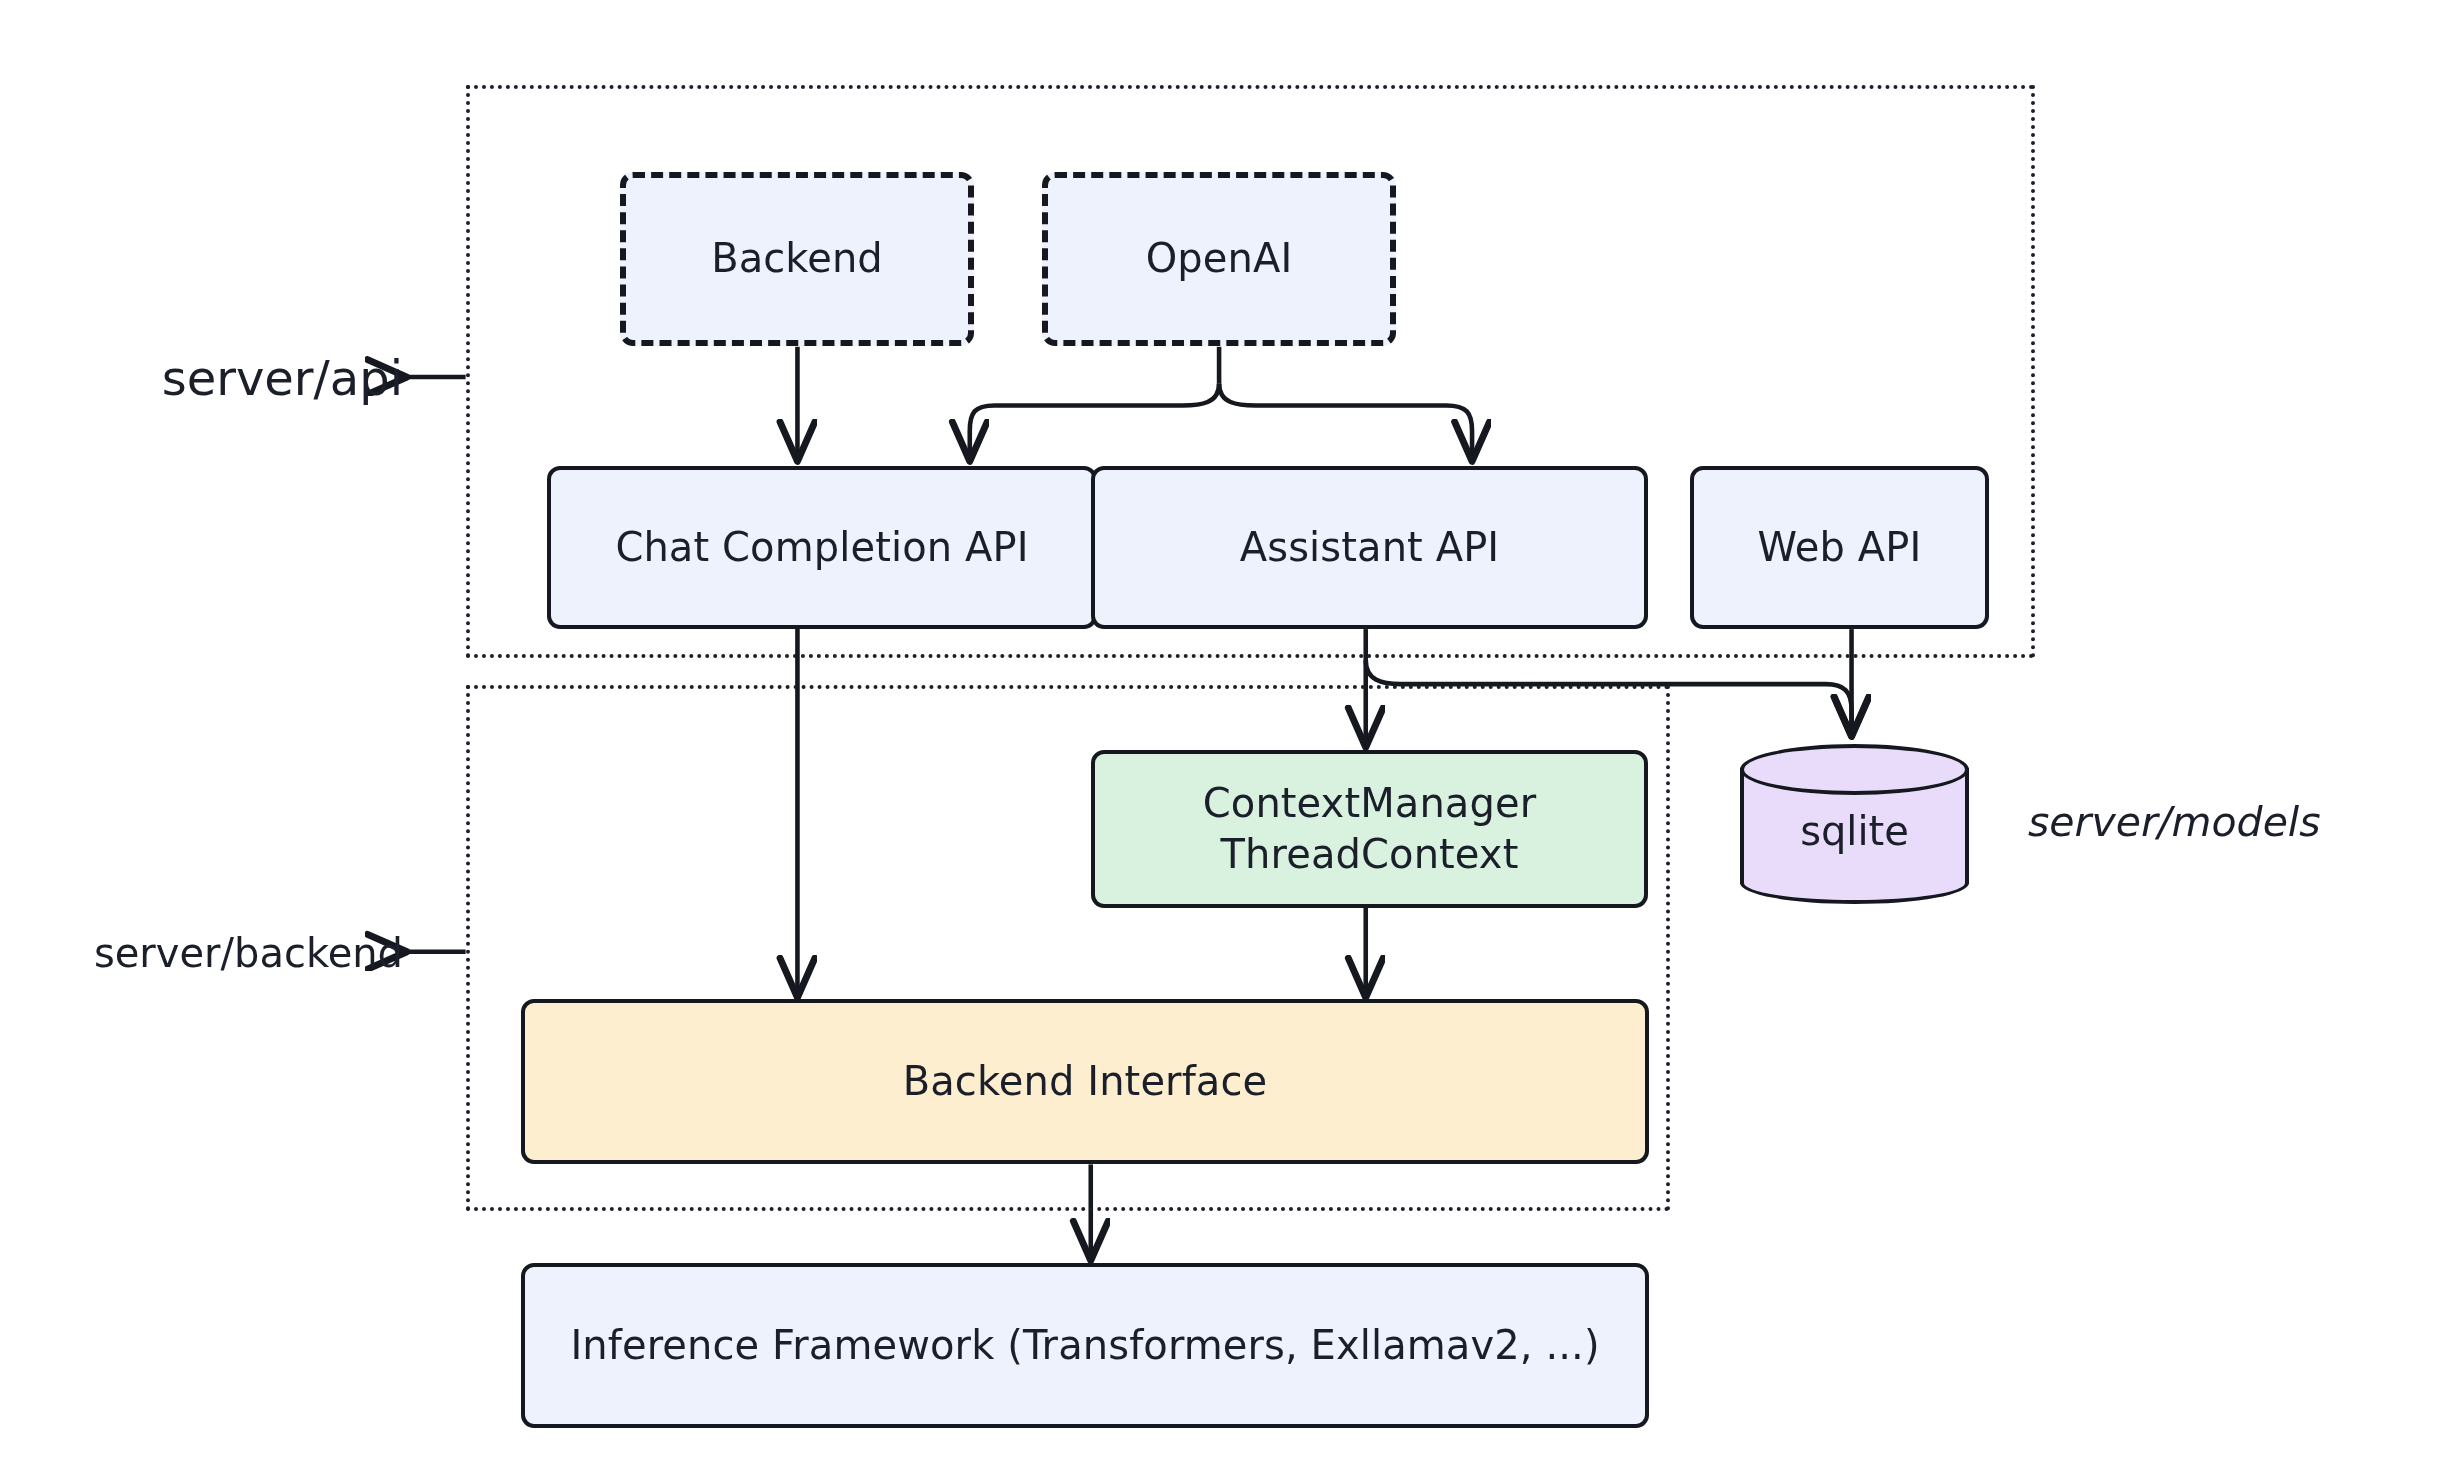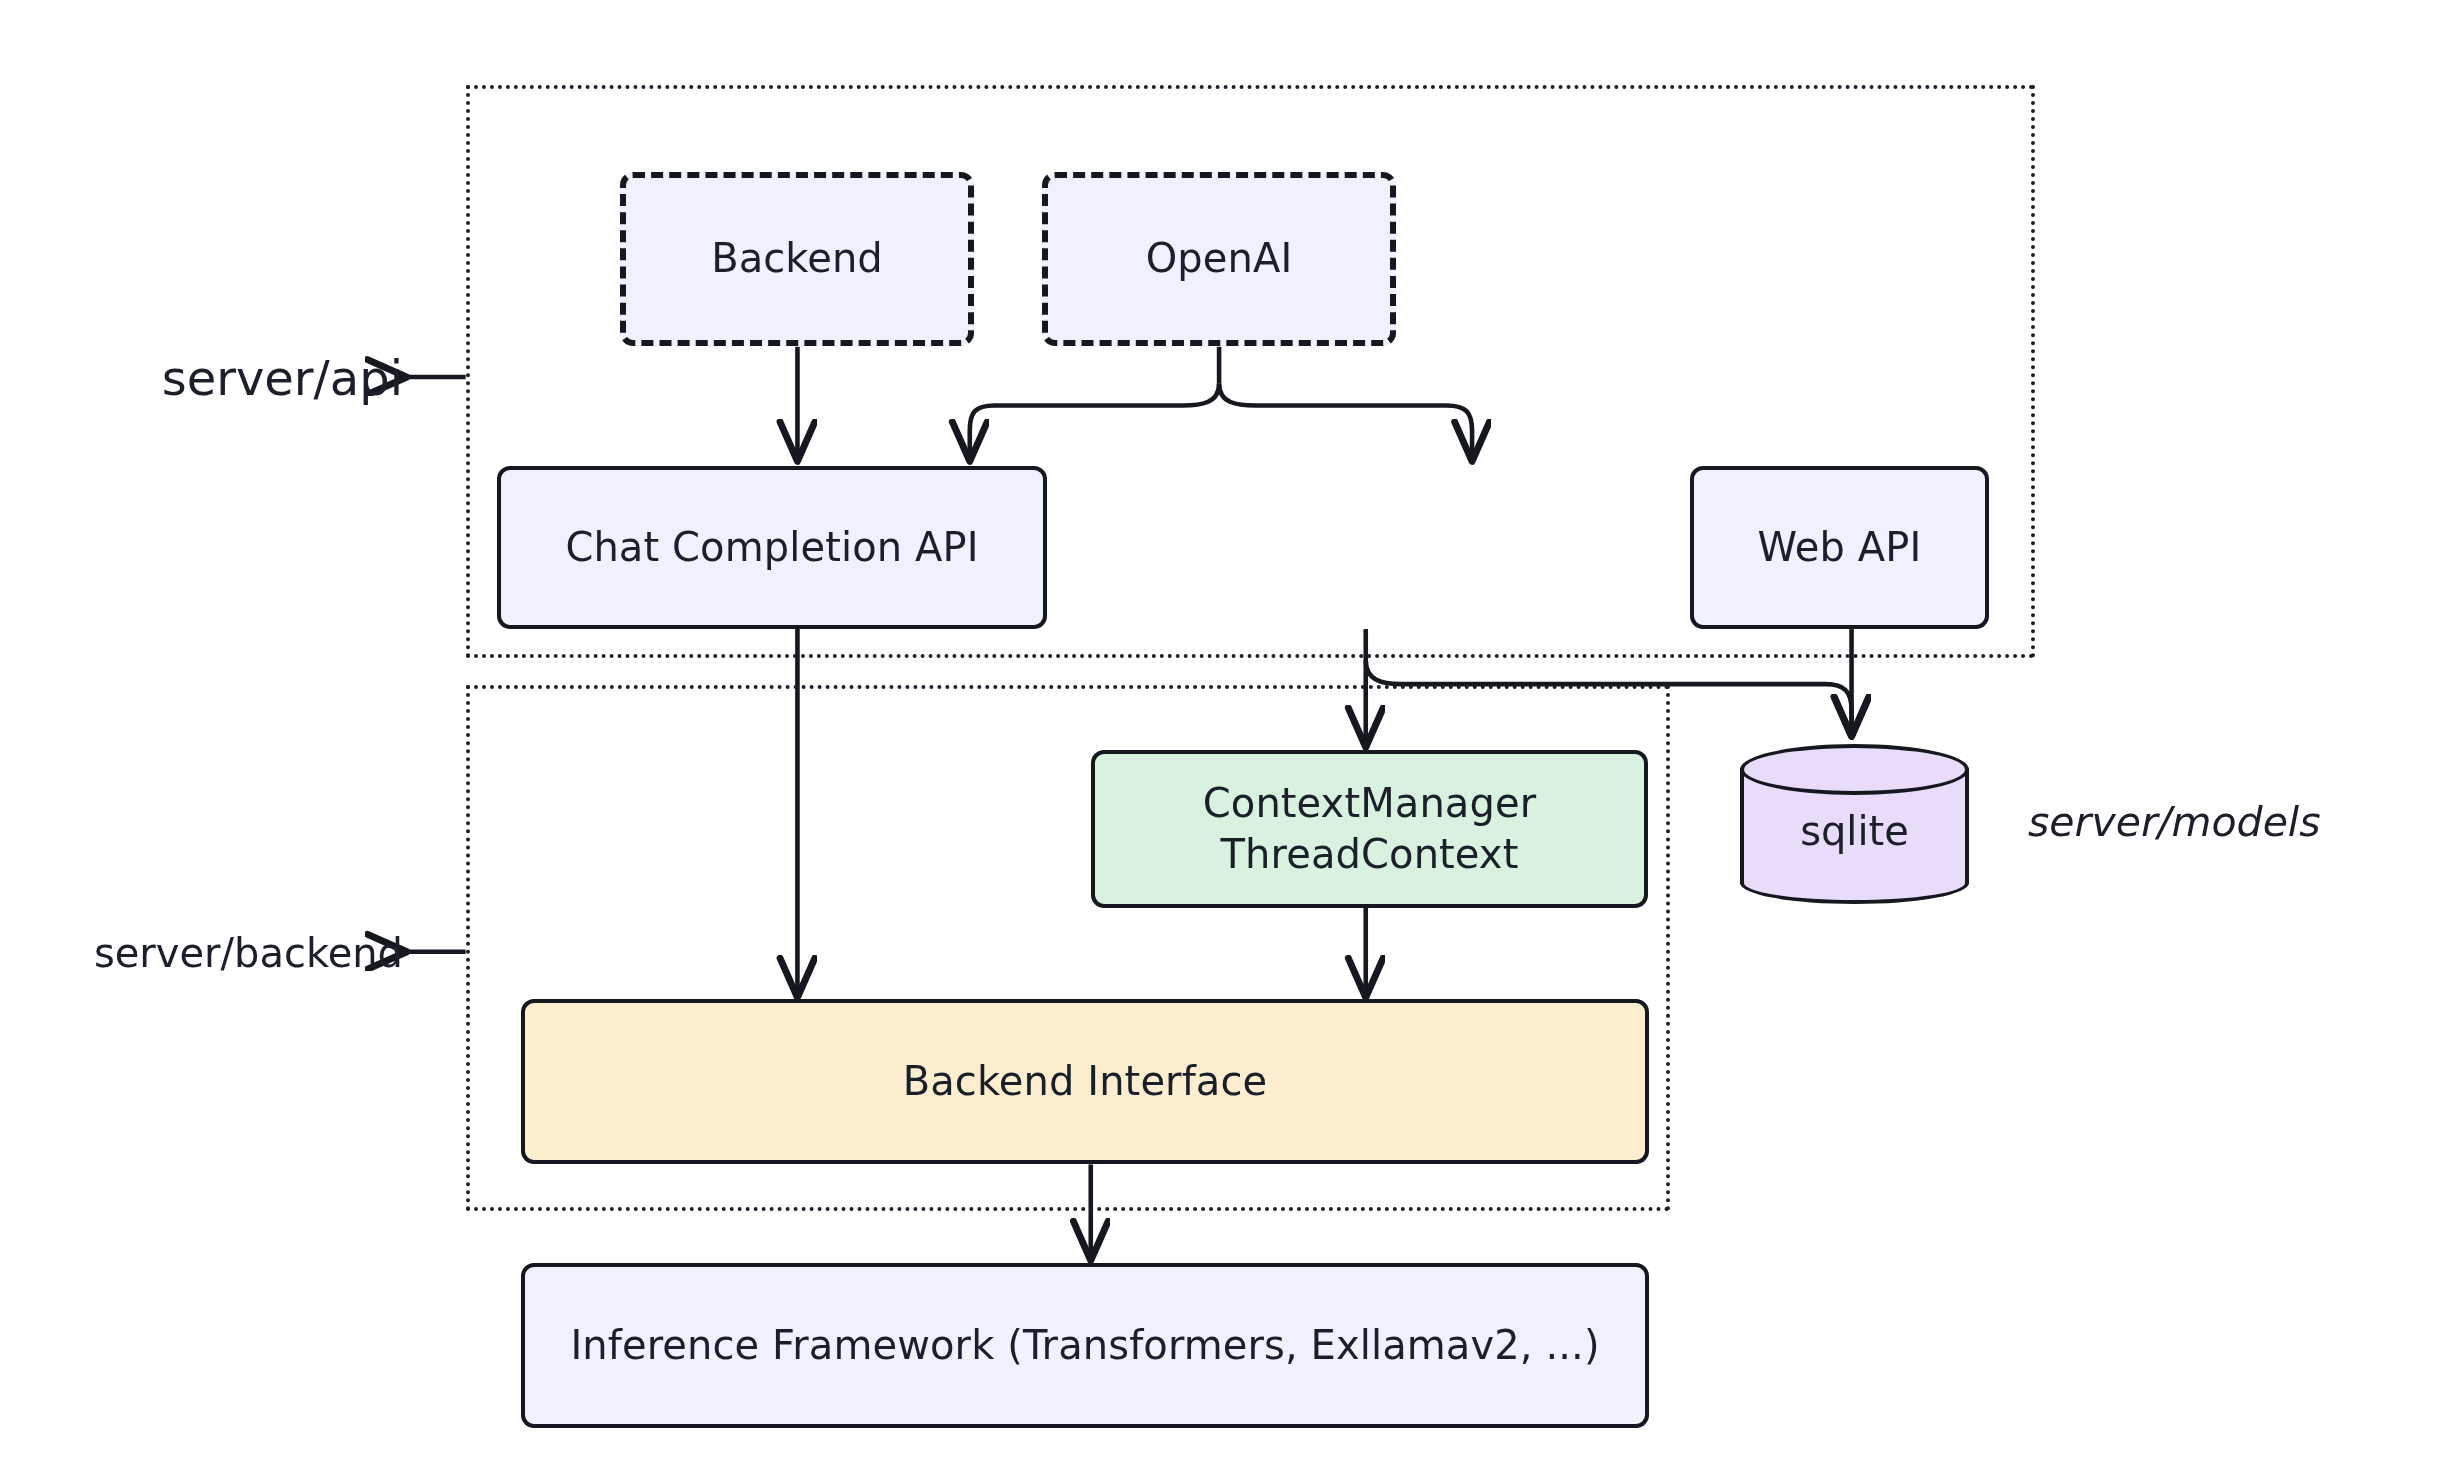"Chat Completion API" div.node { left: 497px -> 547px }
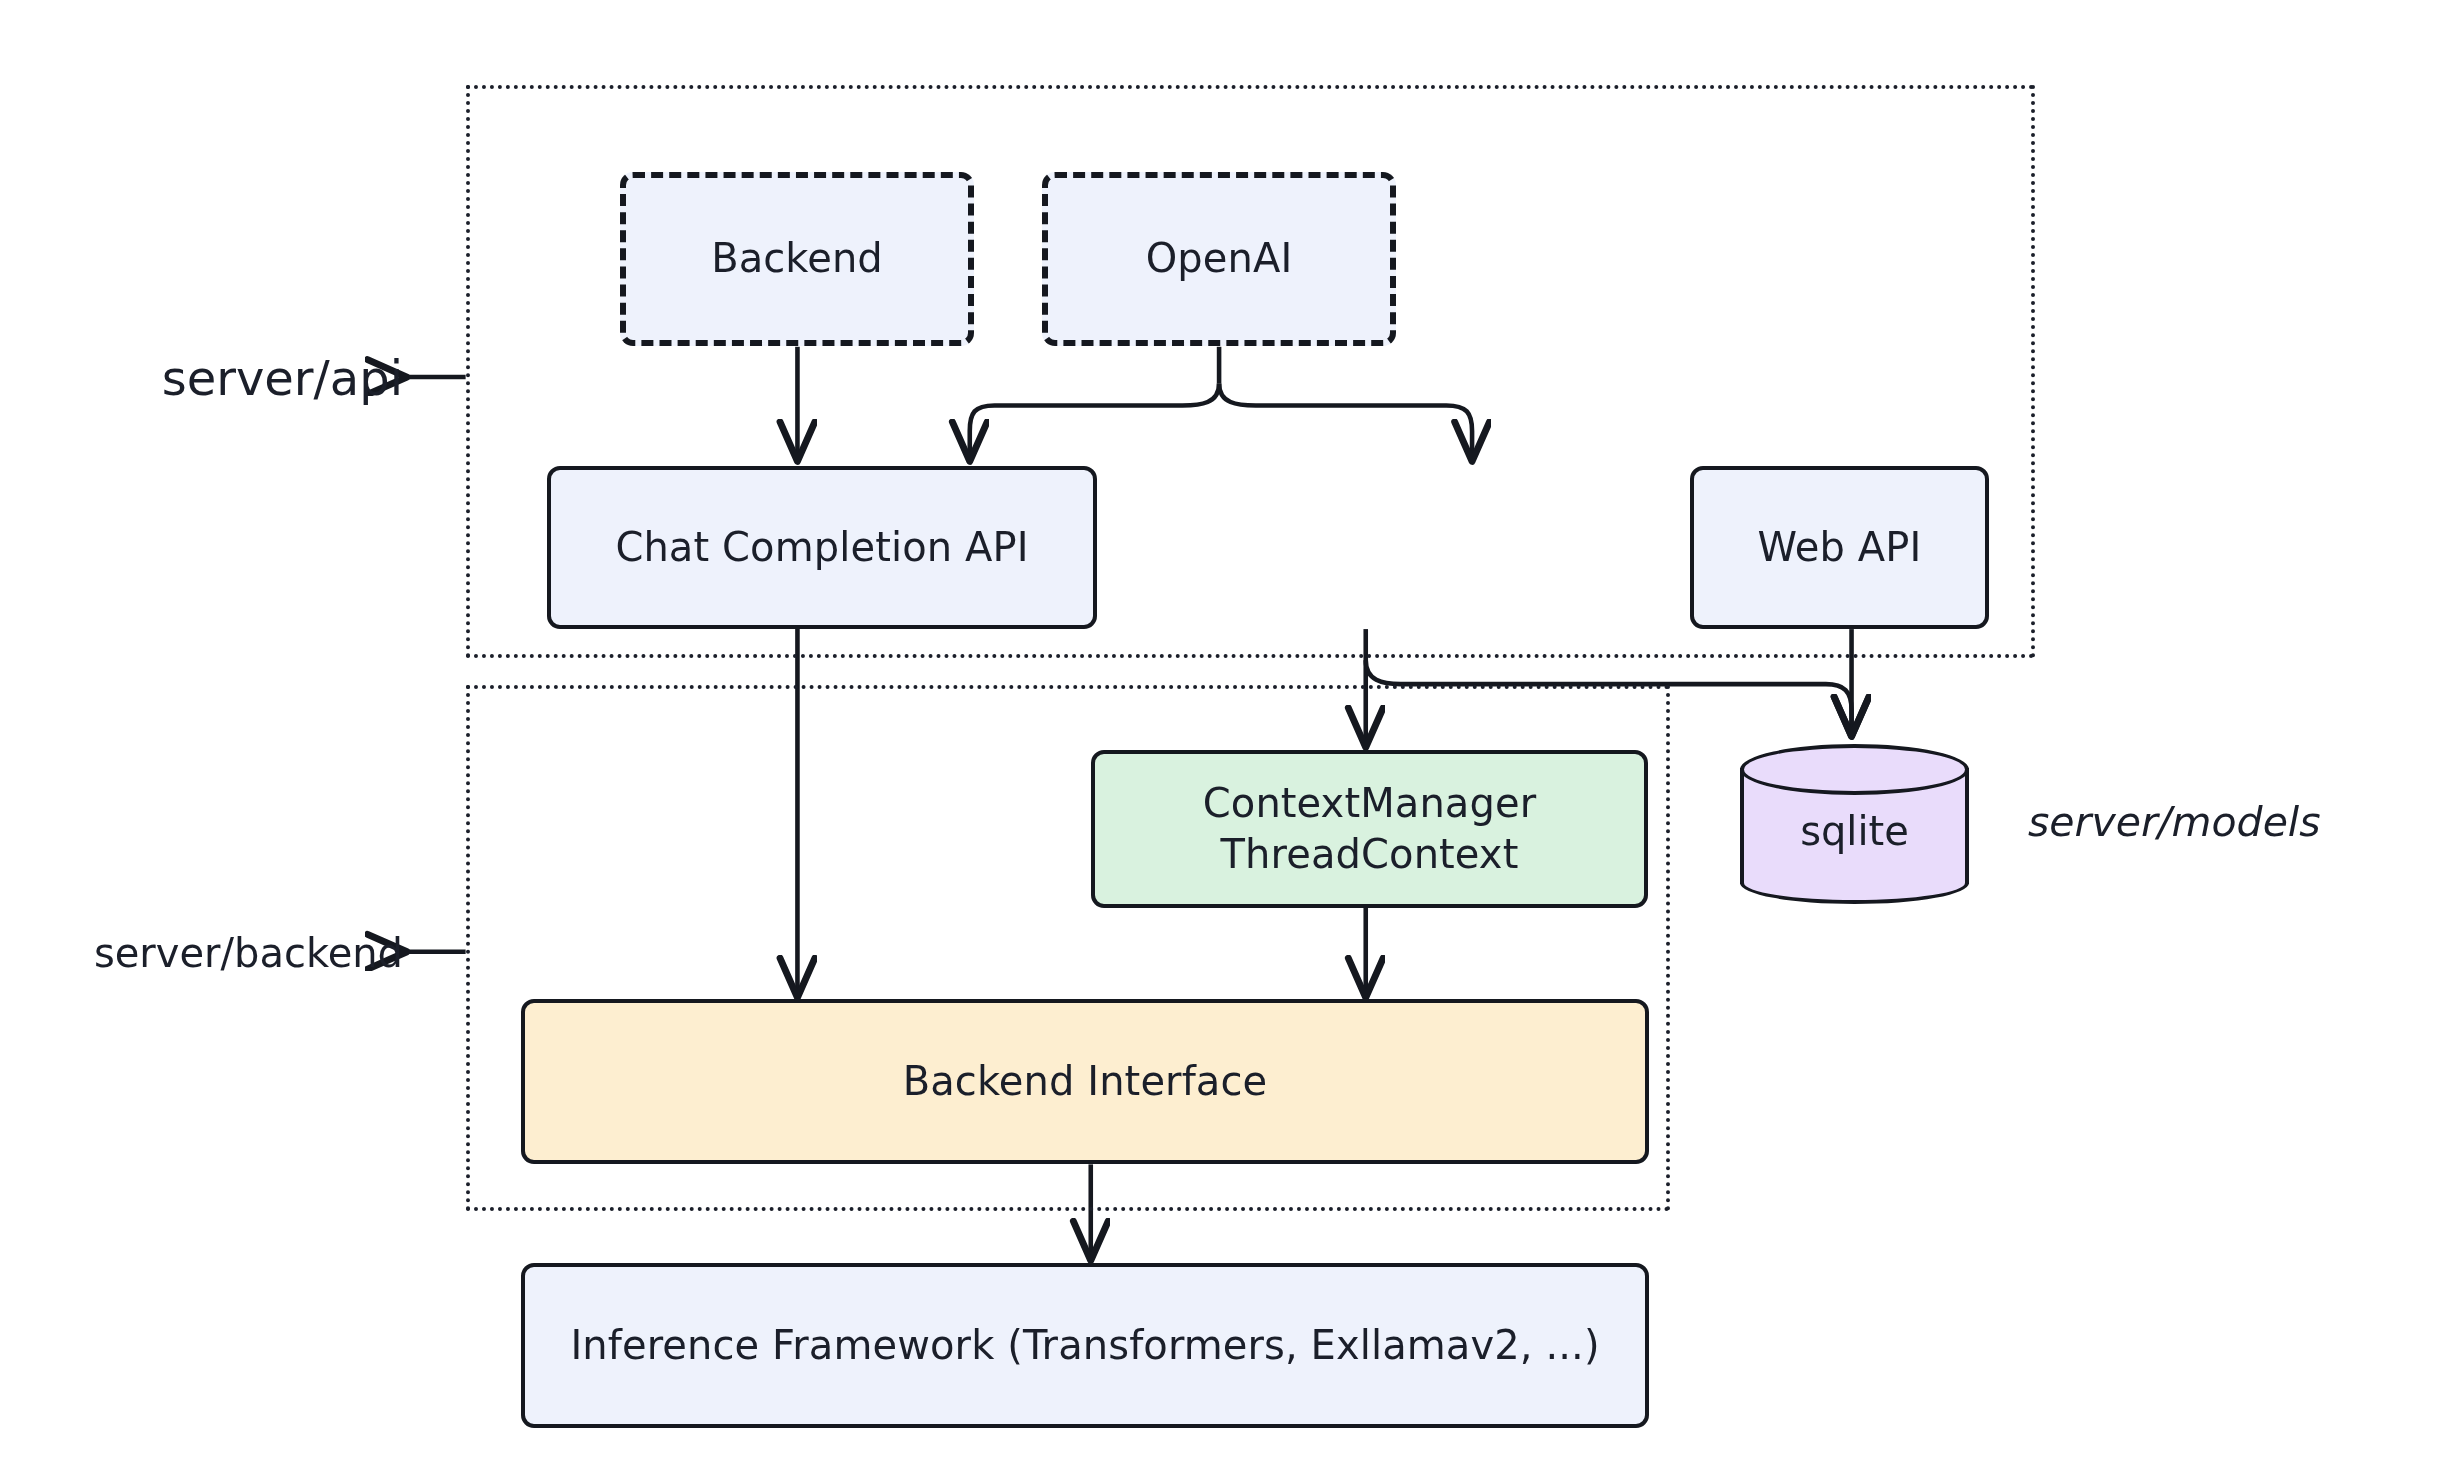"Assistant API" div.node { html: none -> <div> <span>Assistant API</span> </div> }
